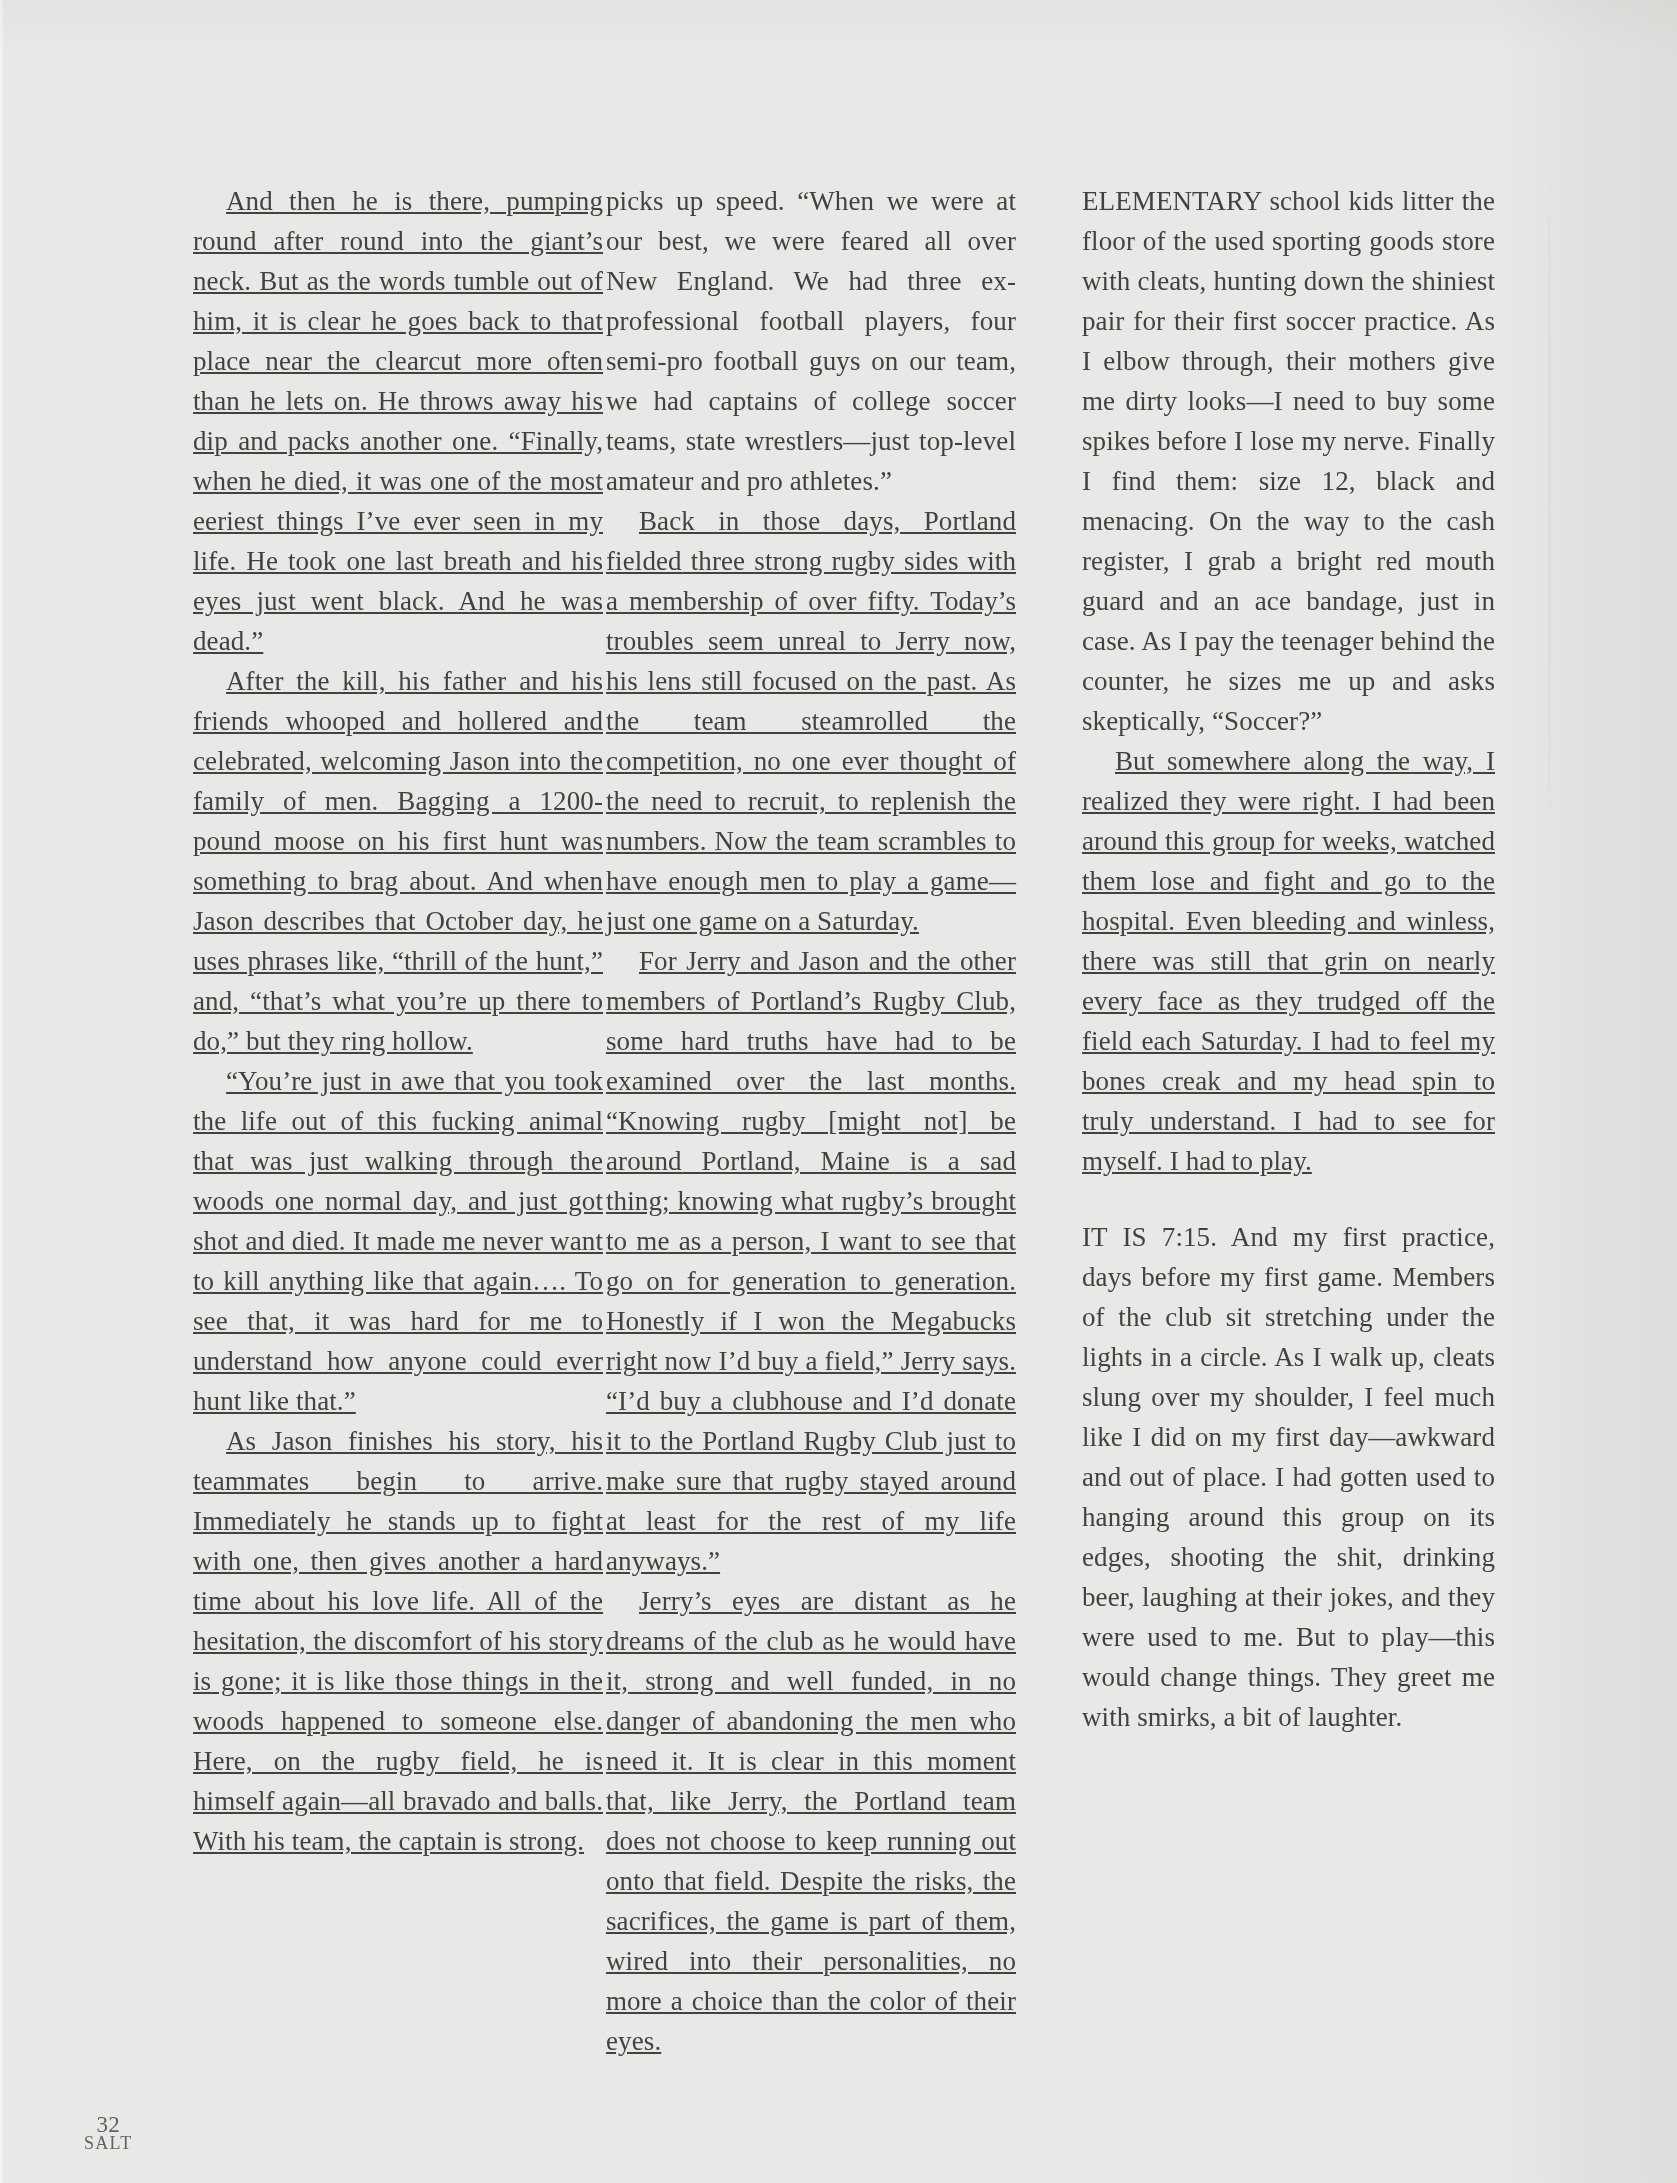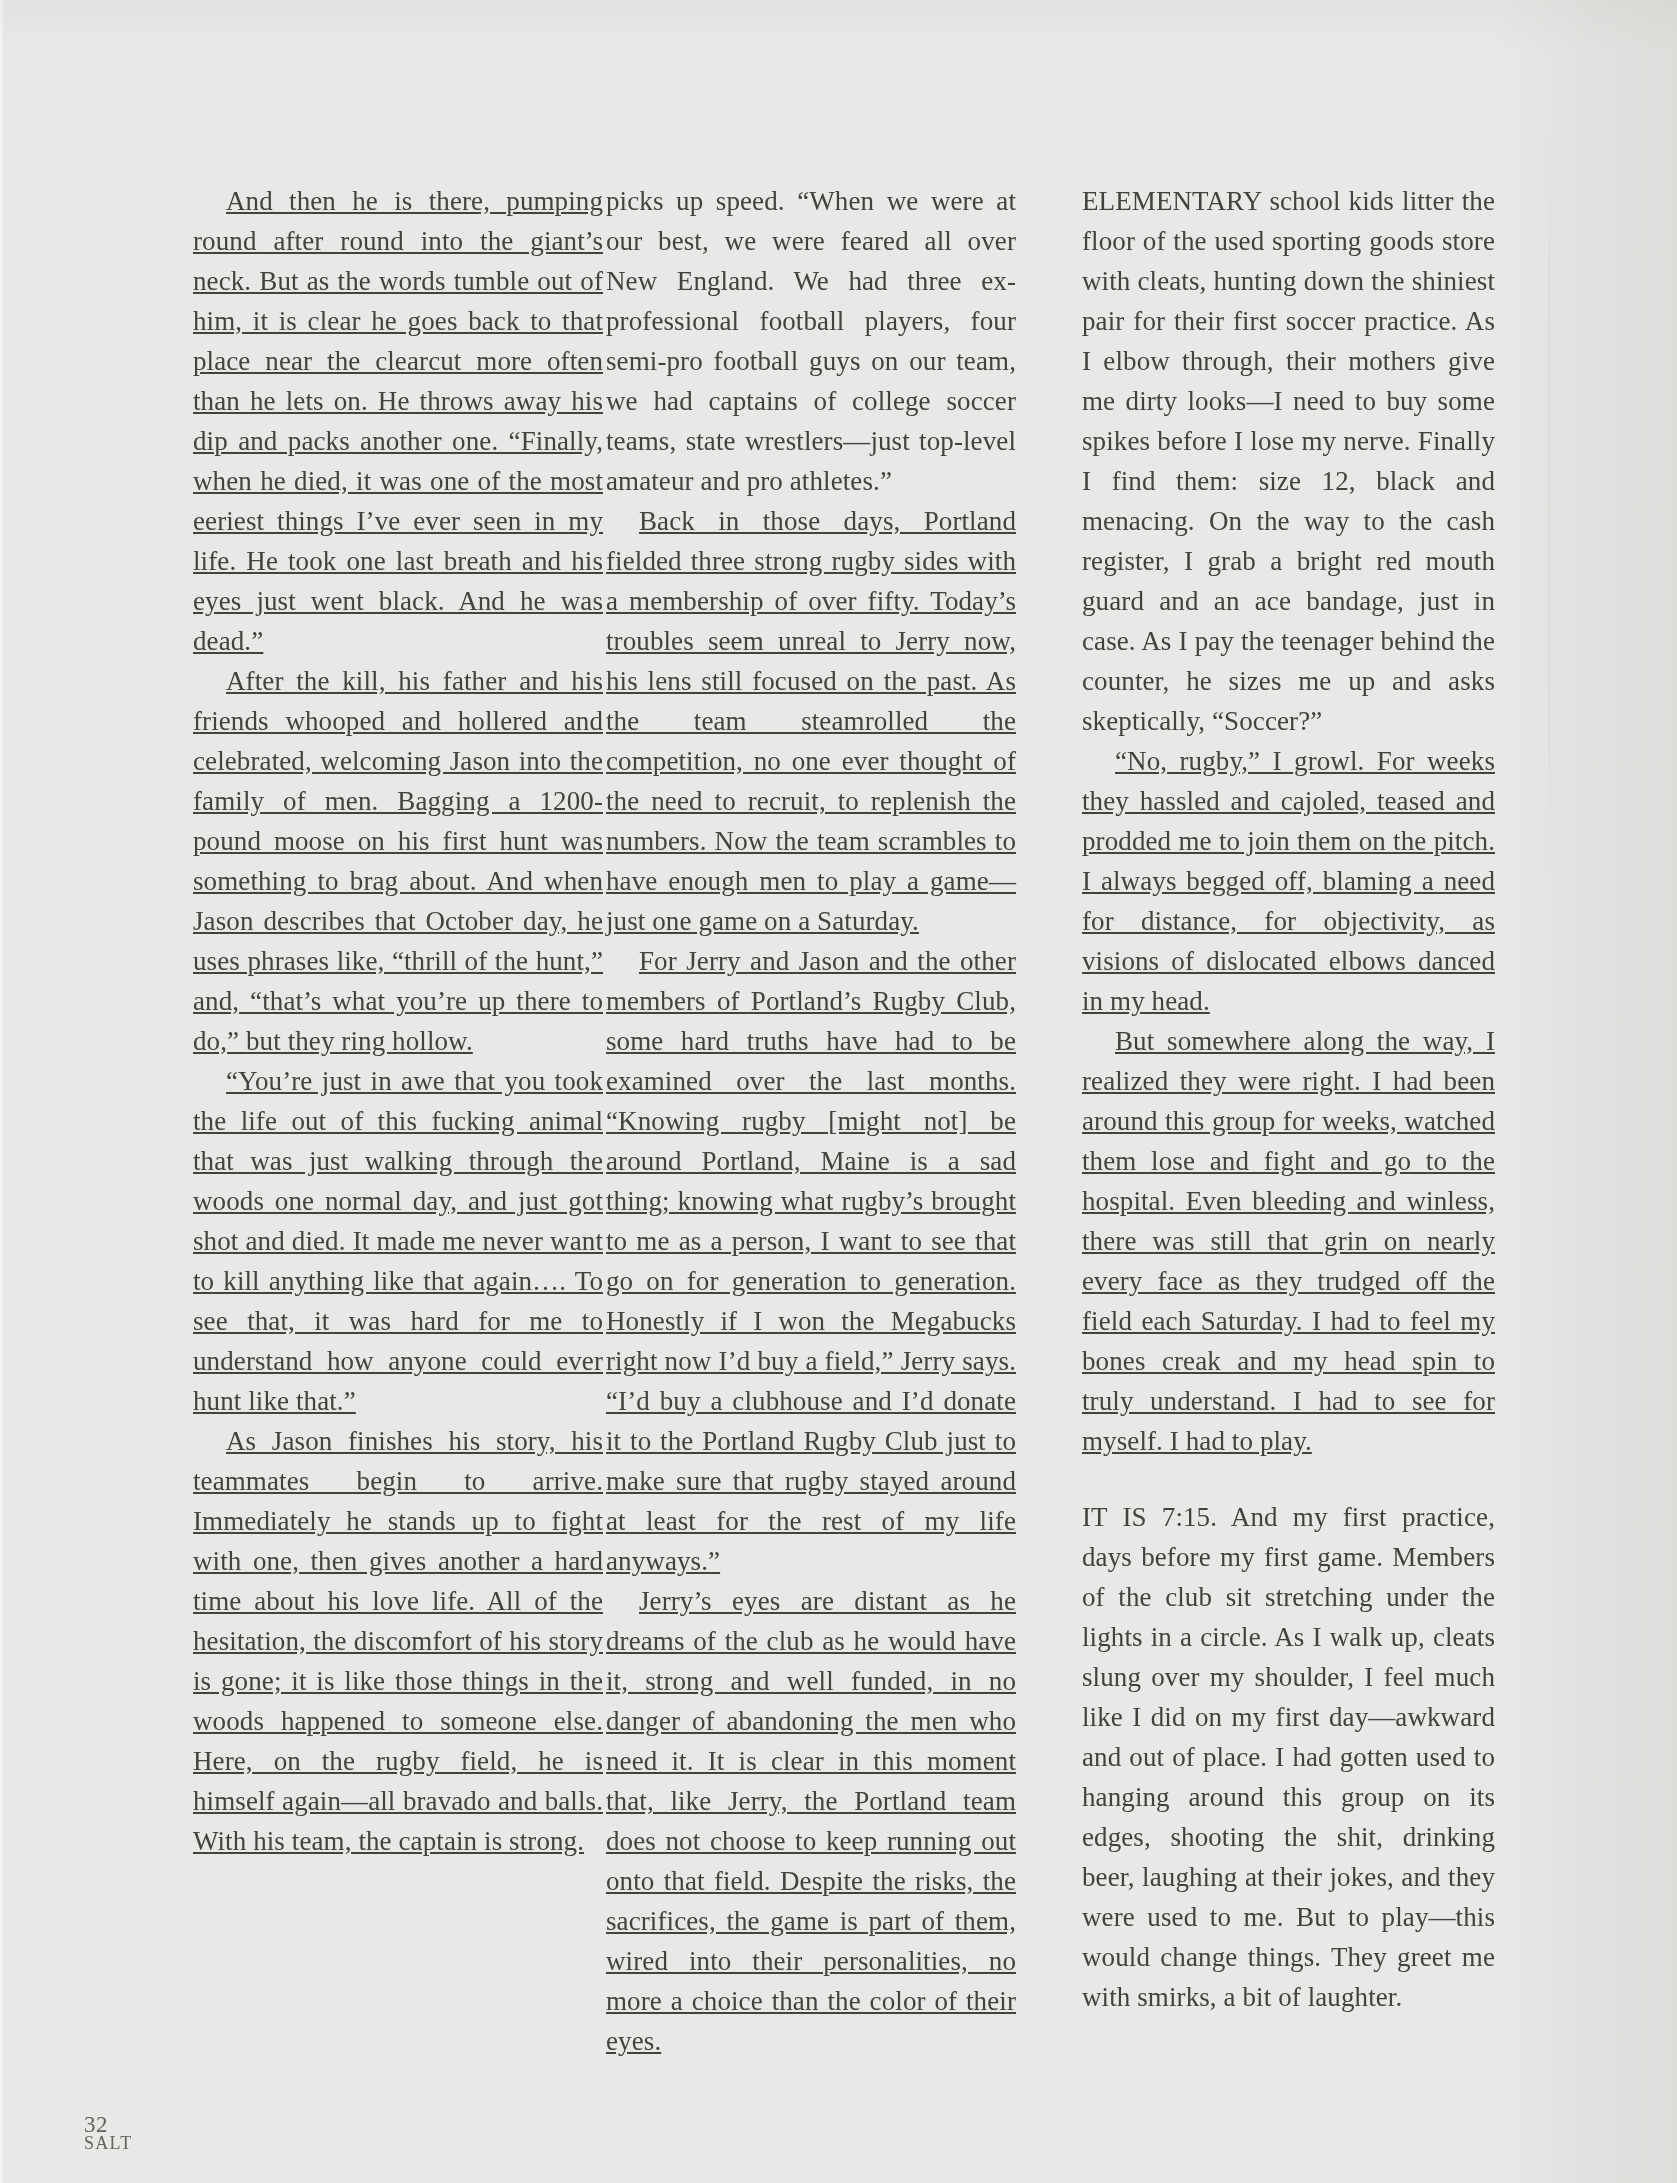"“No, rugby,” I growl. For" p.para { html: <p>“No, rugby,” I growl. For weeks they hassled and cajoled, teased and prodded me to join them on the pitch. I always begged off, blaming a need for distance, for objectivity, as visions of dislocated elbows danced in my head.</p> -> none }
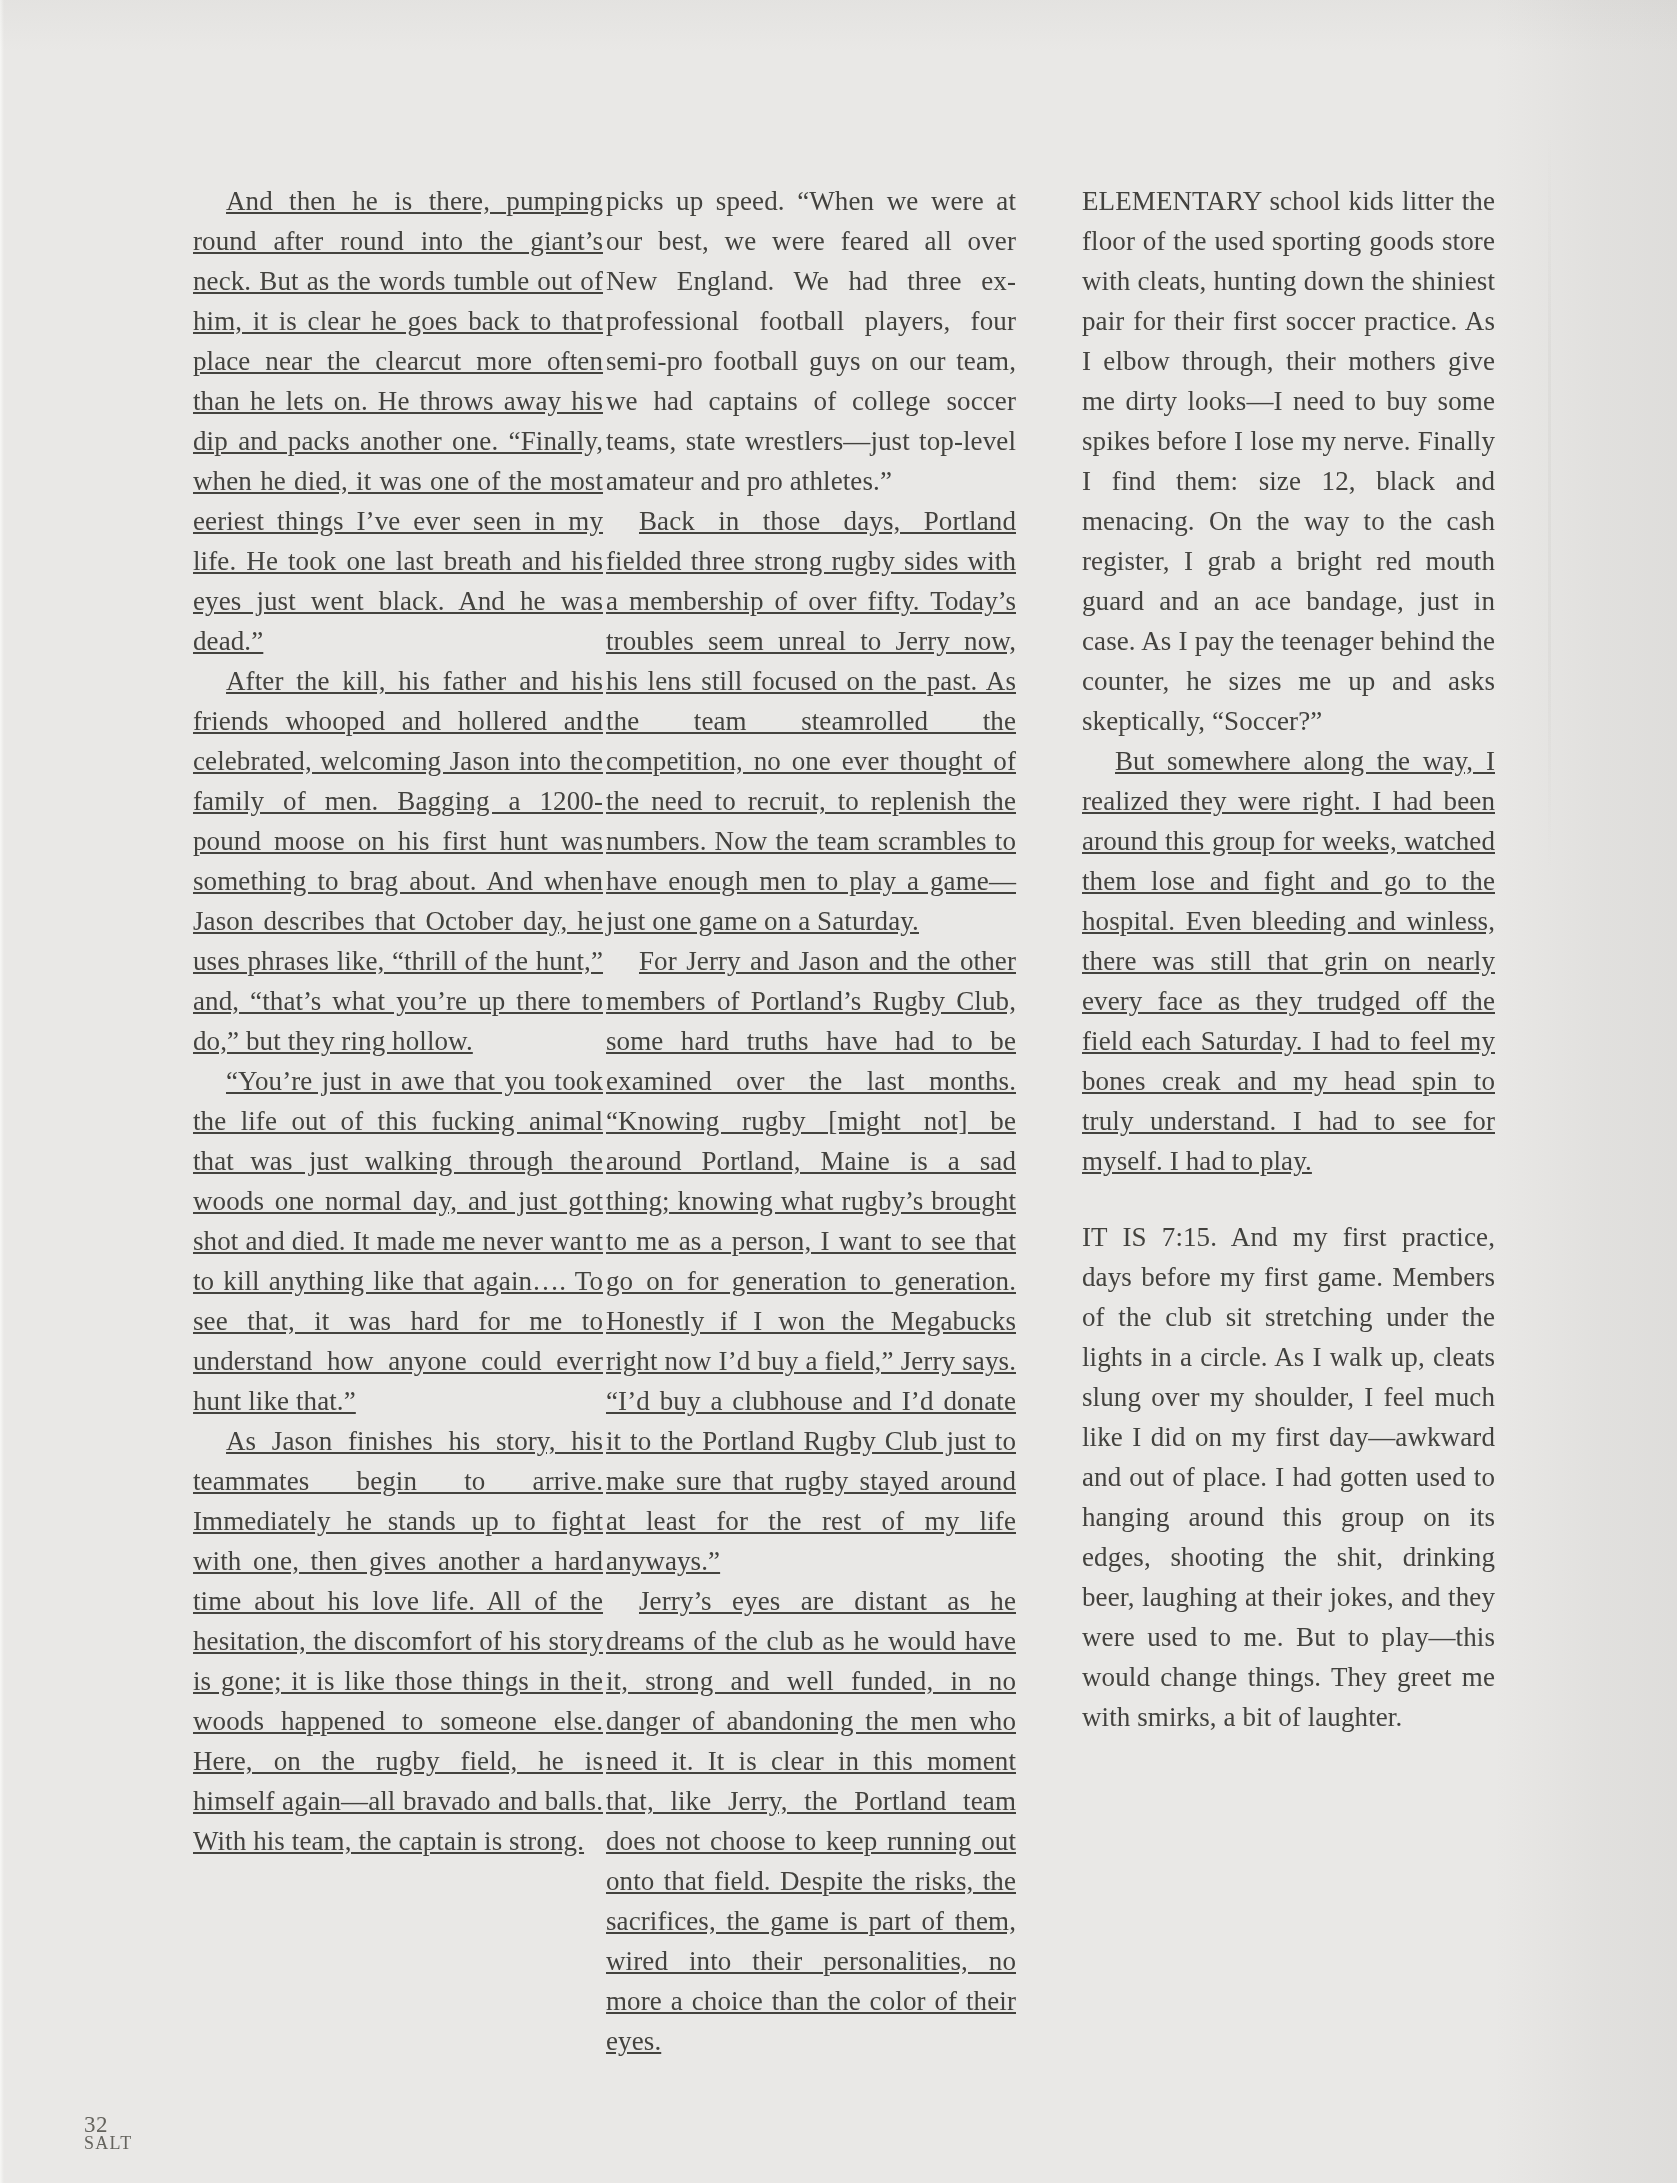"32" .folio { text-align: left -> center }
